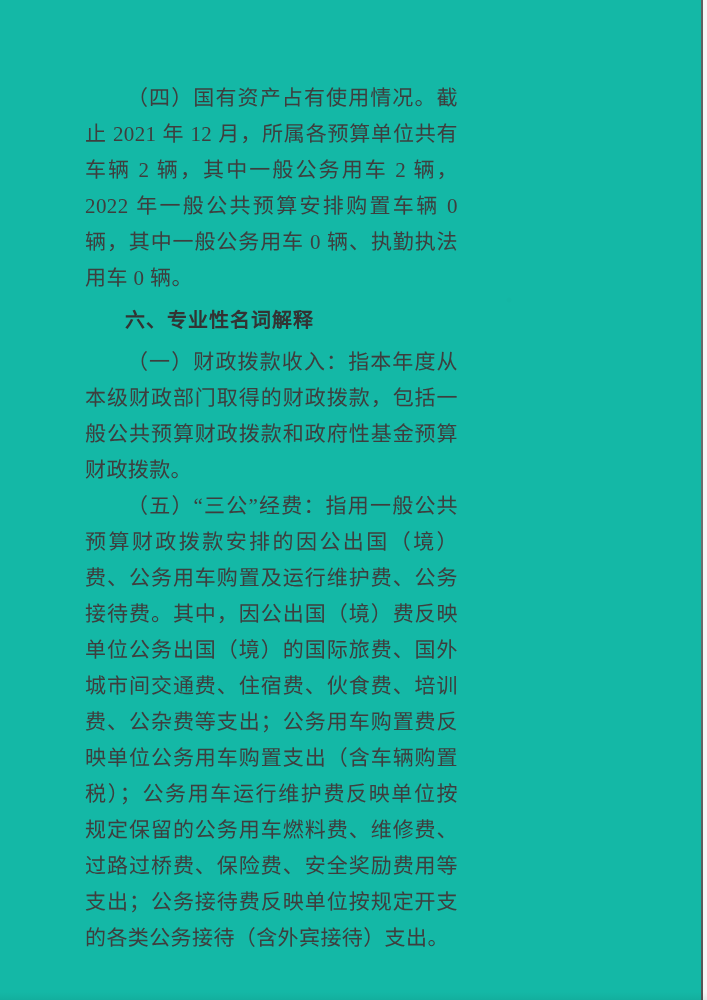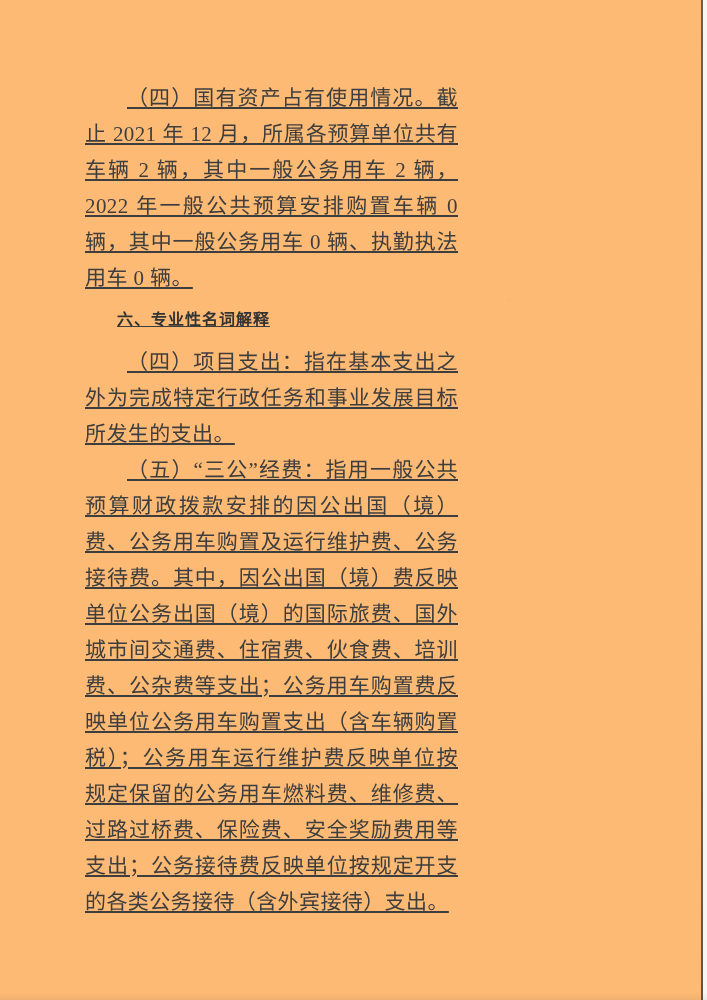"（四）国有资产占有使用情况。截止 2021 年 12 月，所属各预算单位共有车辆" .scan-page { background: #fdba74 -> #14b8a6; text-decoration: underline -> none }
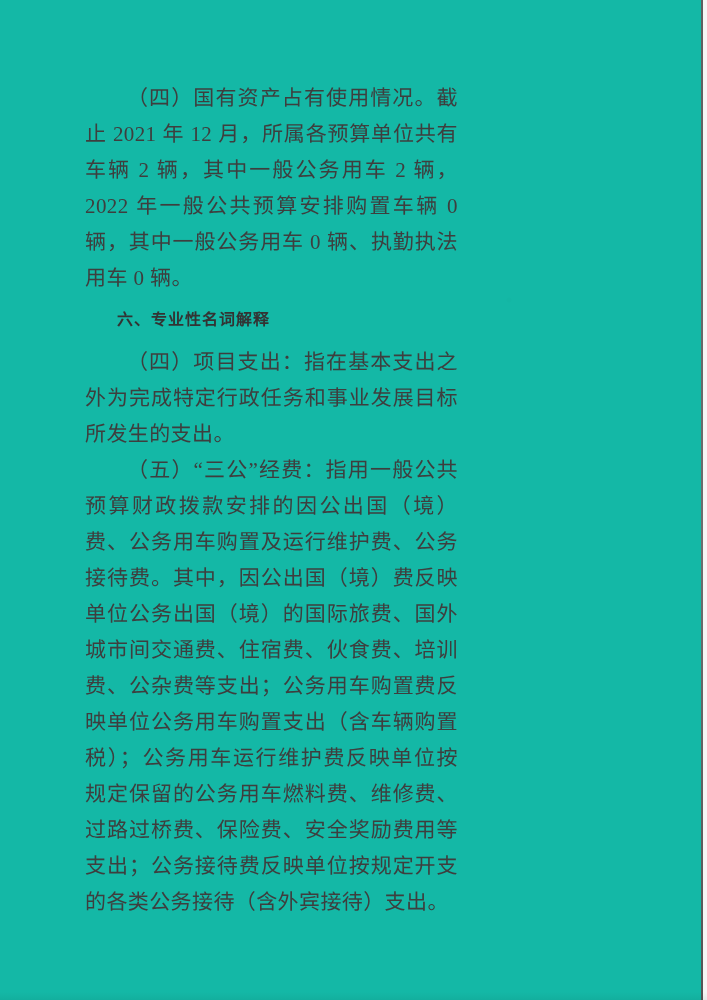"六、专业性名词解释" h2.section-heading { font-size: 16px -> 20px }
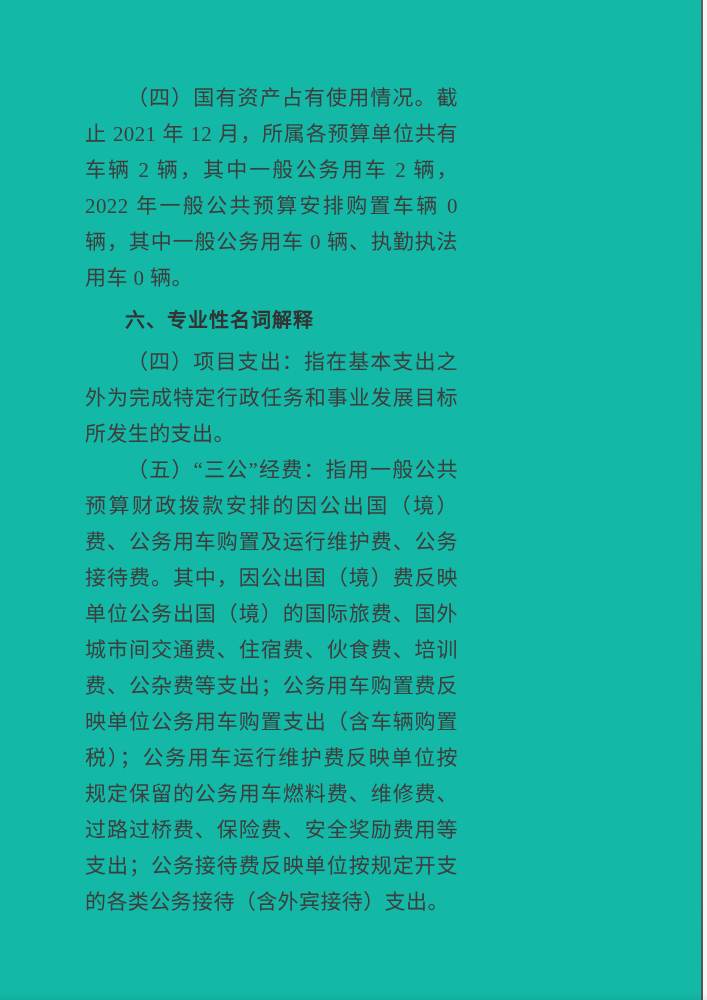"（一）财政拨款收入：指本年度从本级财政部门取得的财政拨款，包括一般公共预算财政拨" p.para { html: none -> <p>（一）财政拨款收入：指本年度从本级财政部门取得的财政拨款，包括一般公共预算财政拨款和政府性基金预算财政拨款。</p> }
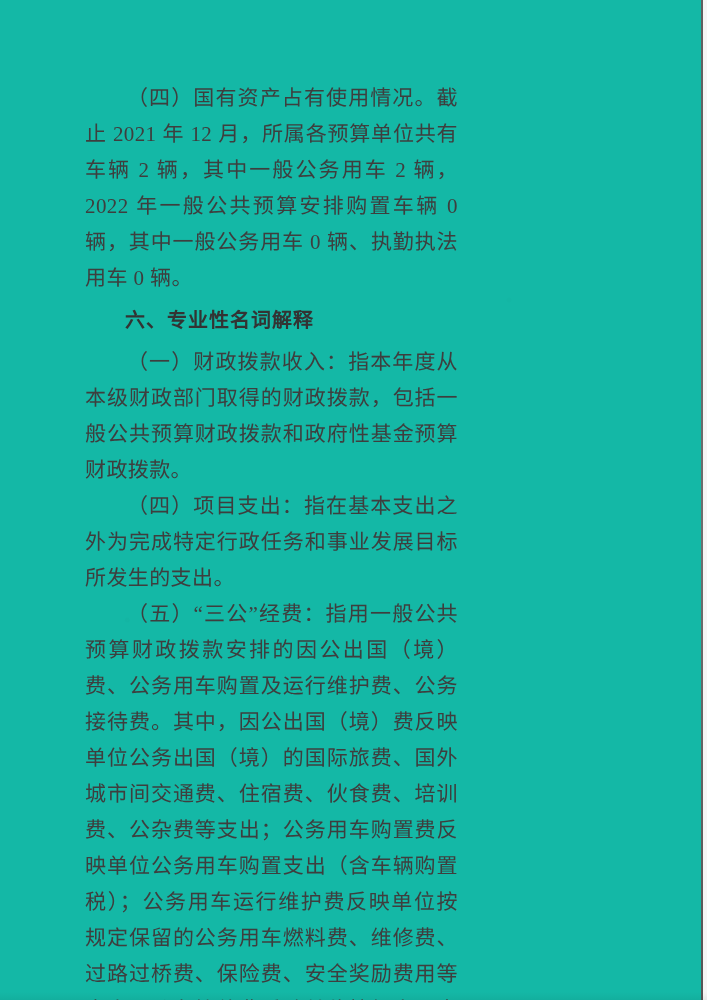"（四）项目支出：指在基本支出之外为完成特定行政任务和事业发展目标所发生的支出。" p.para { html: <p>（四）项目支出：指在基本支出之外为完成特定行政任务和事业发展目标所发生的支出。</p> -> none }
